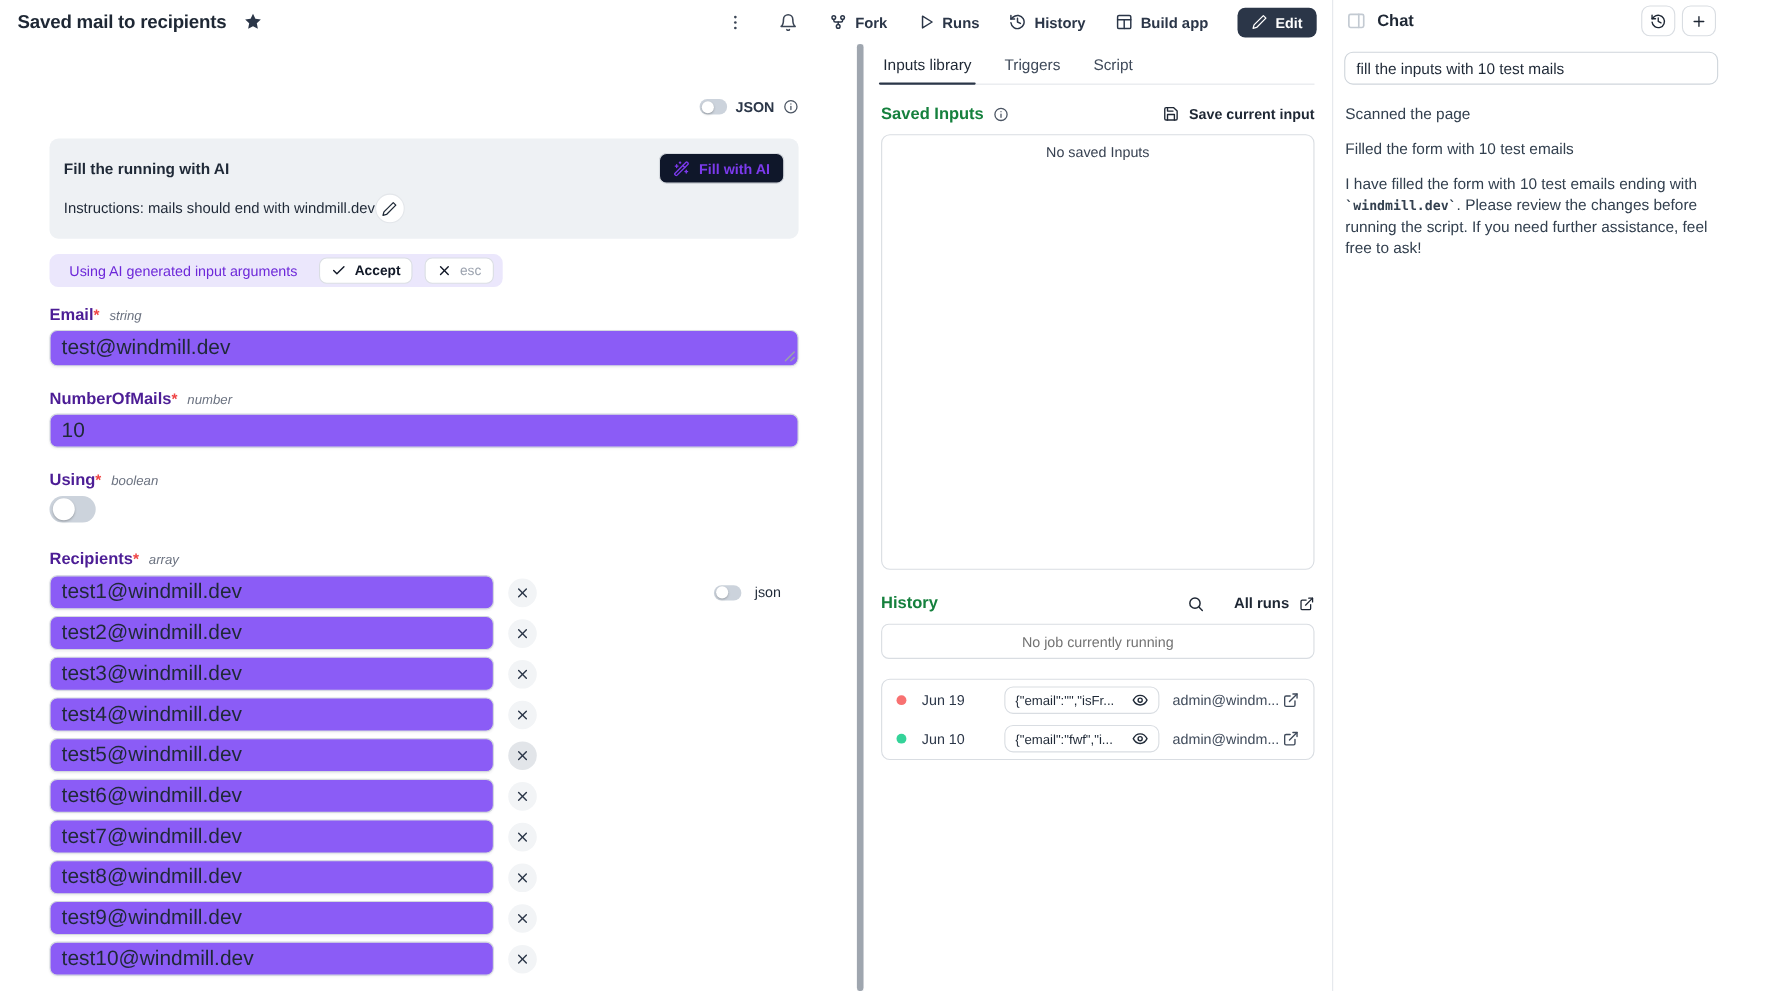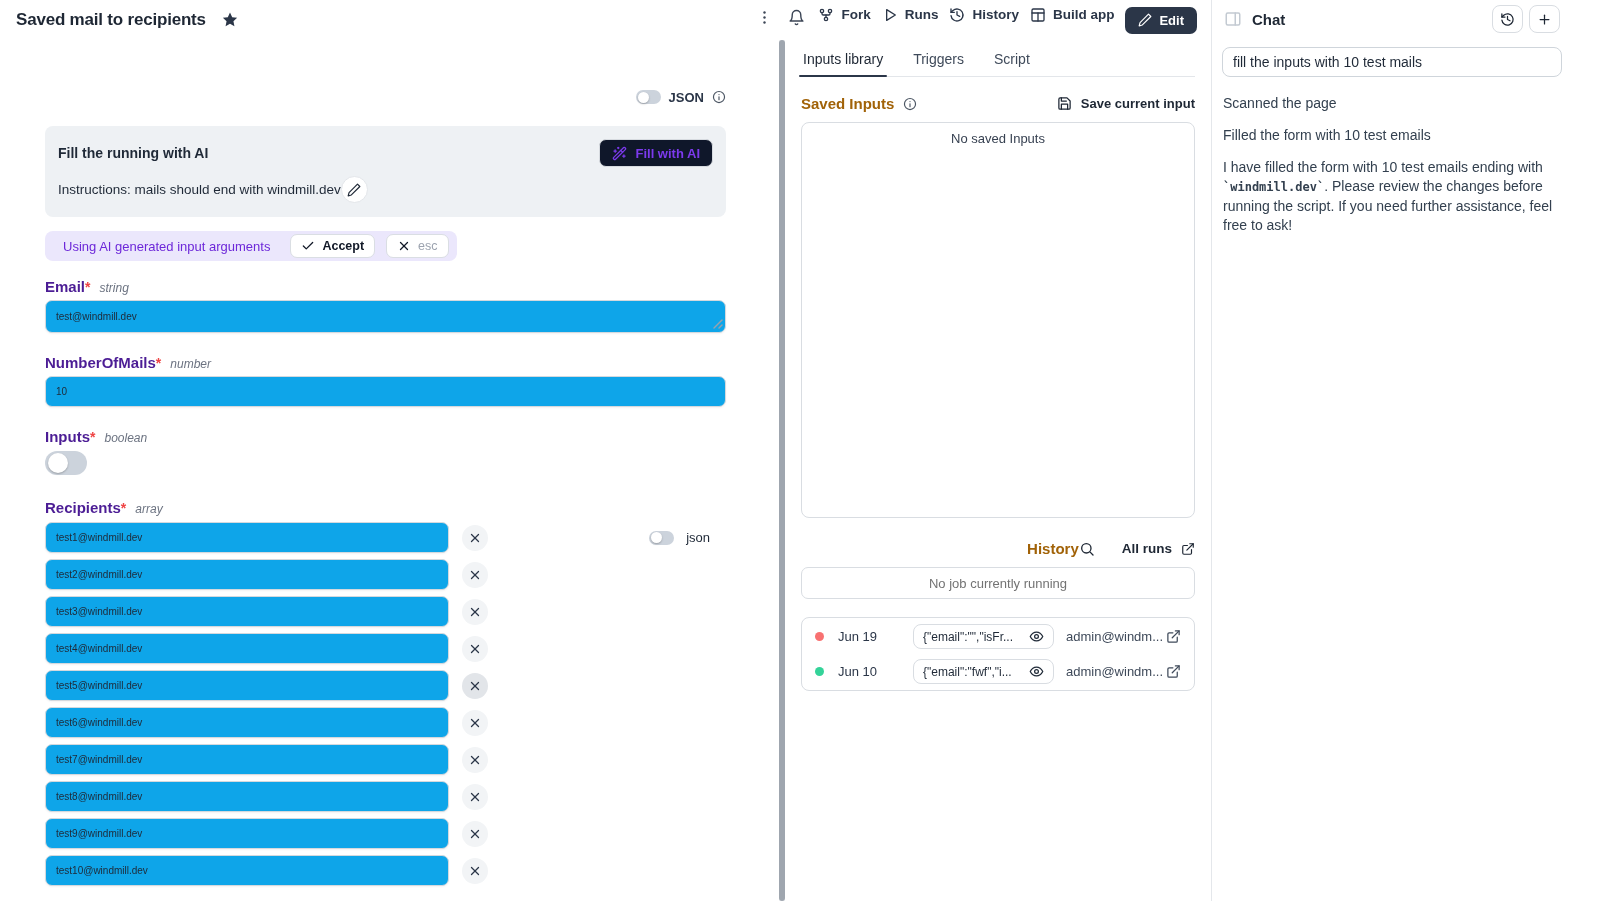"Fork" .topbar-right { align-items: flex-start -> center; gap: 11px -> 27px }
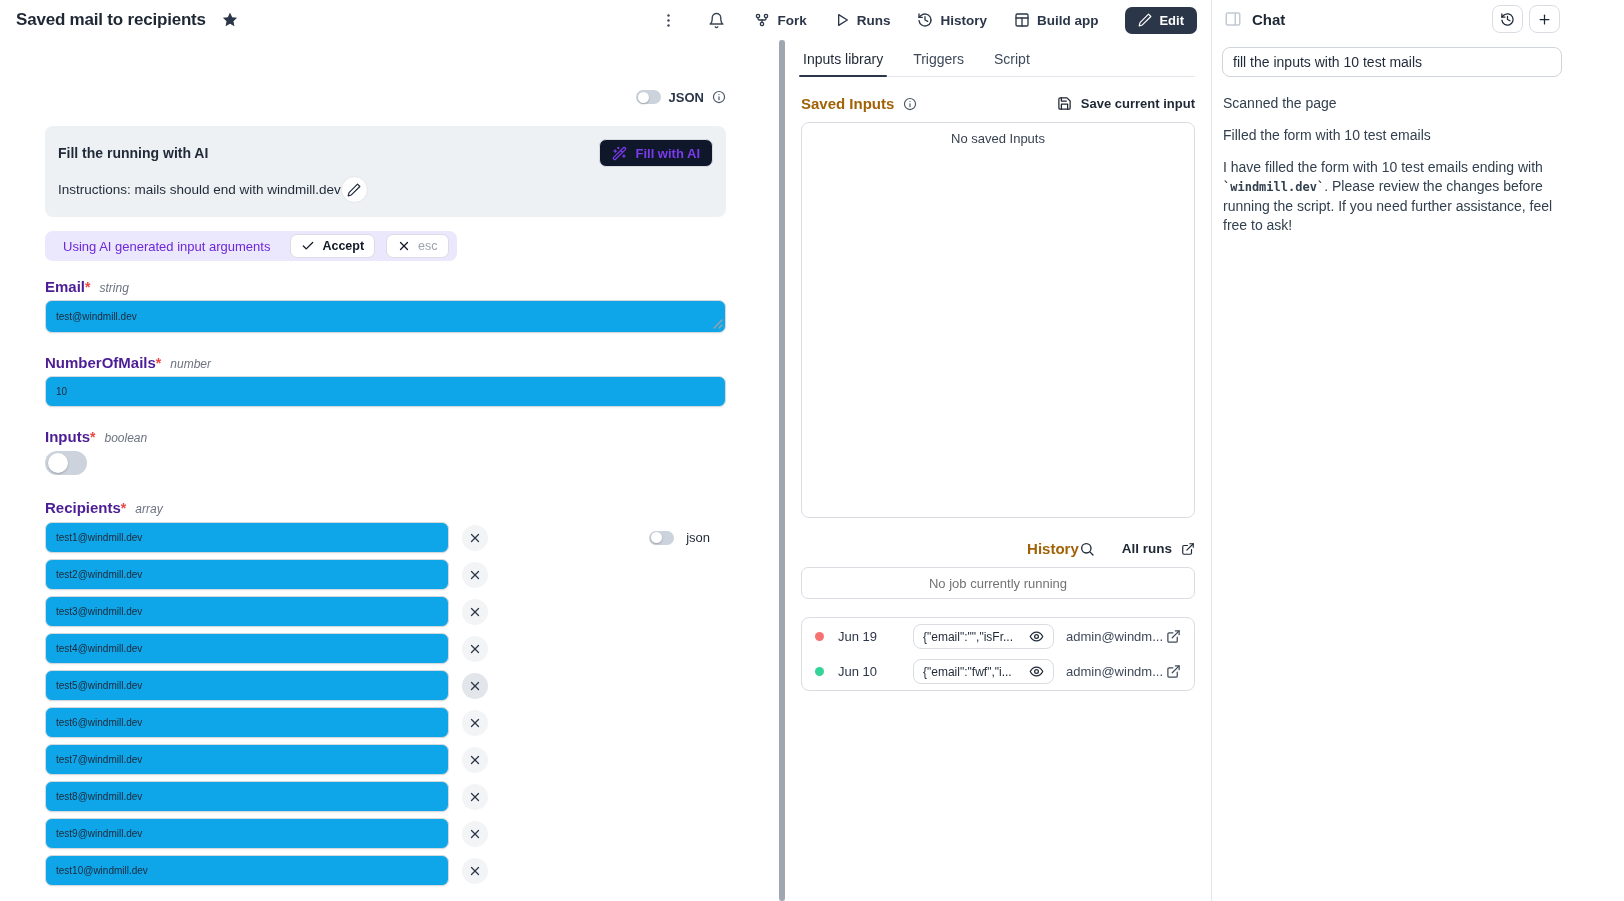"Saved Inputs" .sec-title { color: #a16207 -> #15803d; justify-content: flex-end -> none }
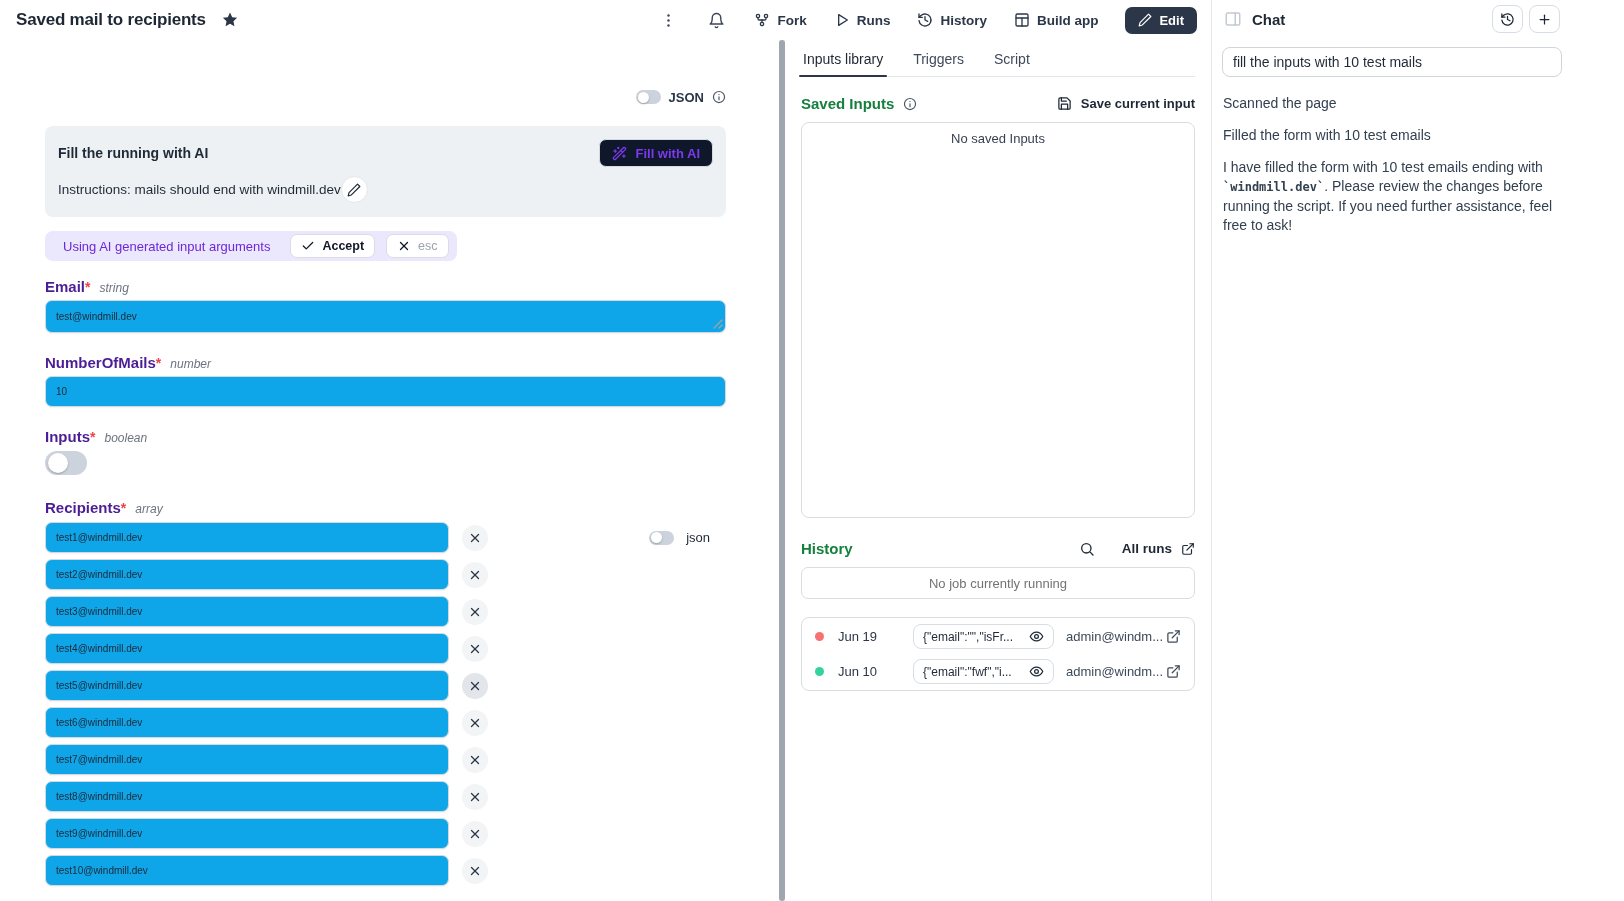"test@windmill.dev" .f-input { background: #0ea5e9 -> #8b5cf6; font-size: 10px -> 19px }
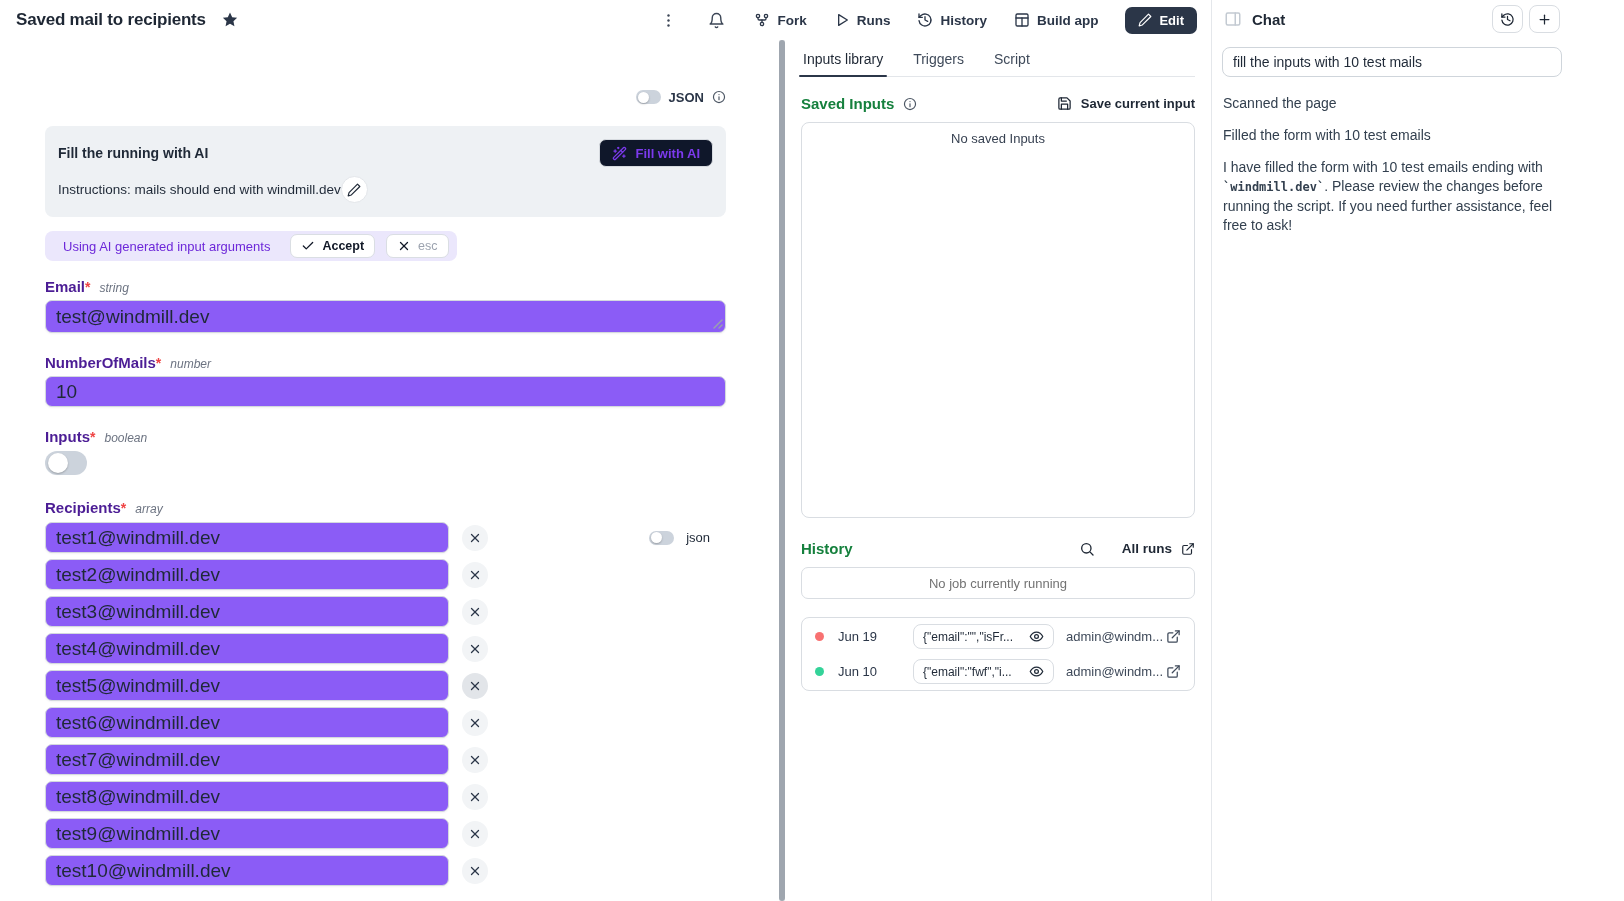"Inputs" span.f-label { text: Inputs -> Using }
